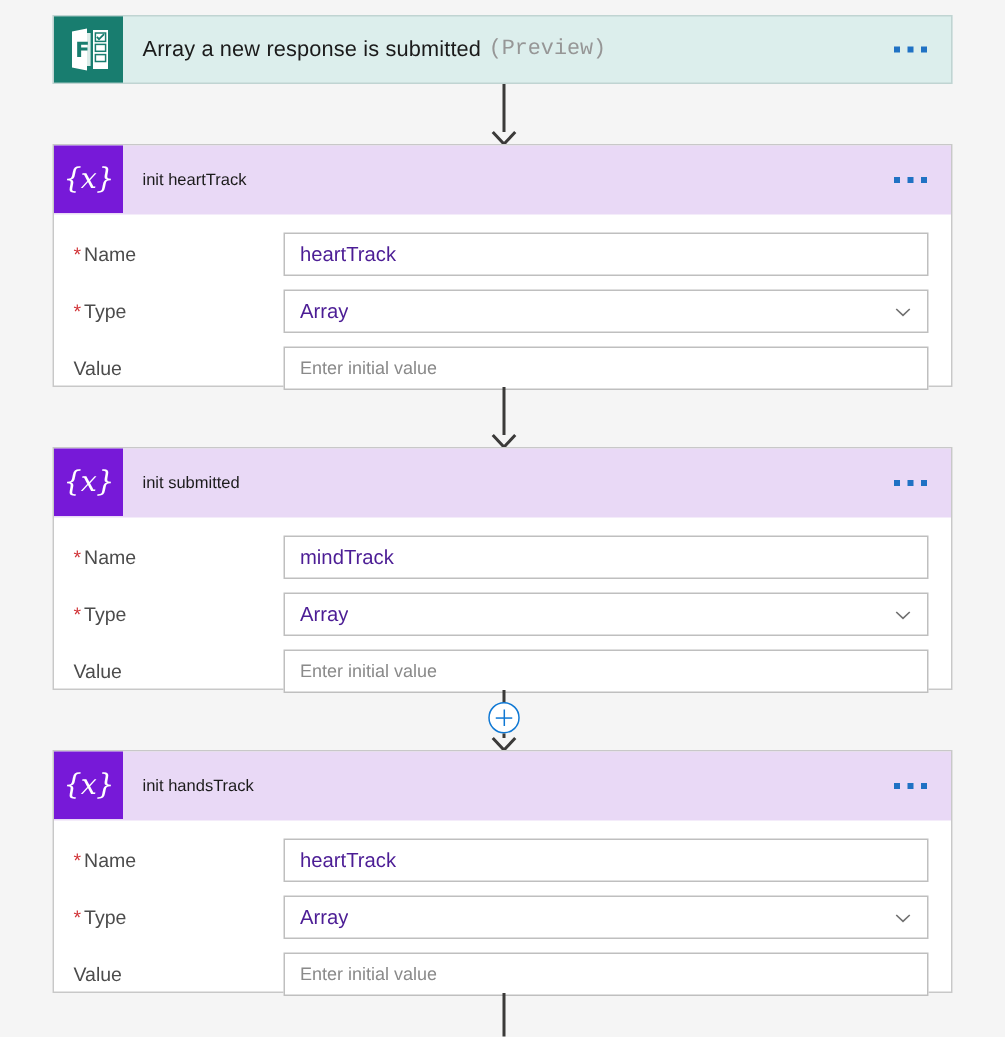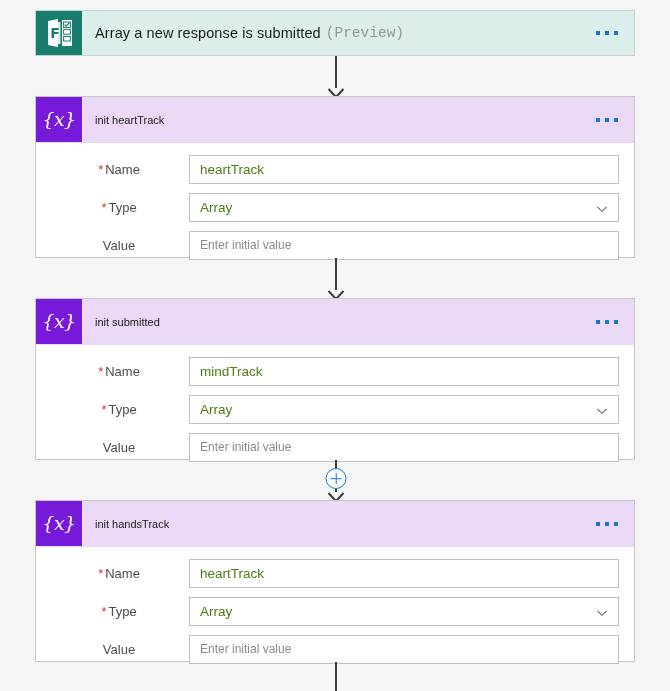"* Name" .row-label { text-align: center -> none }
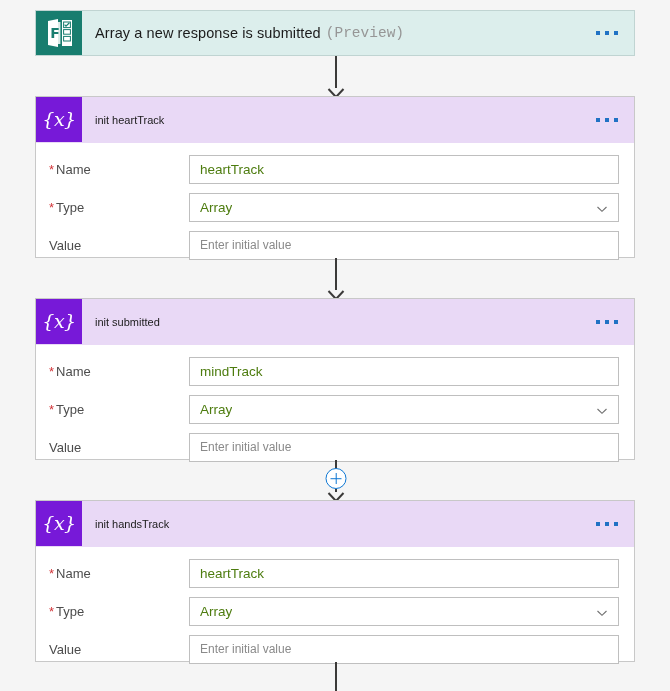"heartTrack" .field span.txt { color: #4d7c0f -> #4c1d95 }
